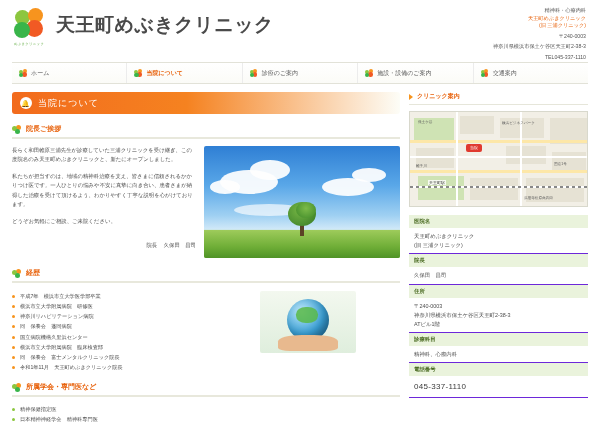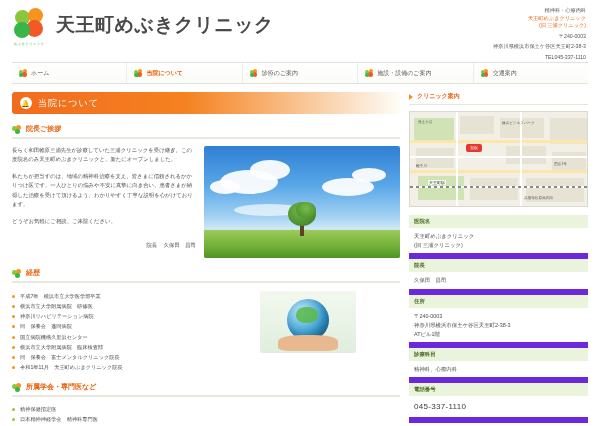"045-337-1110" table.info td { border-bottom: 6px solid #6d28d9 -> 1px solid #6d28d9 }
